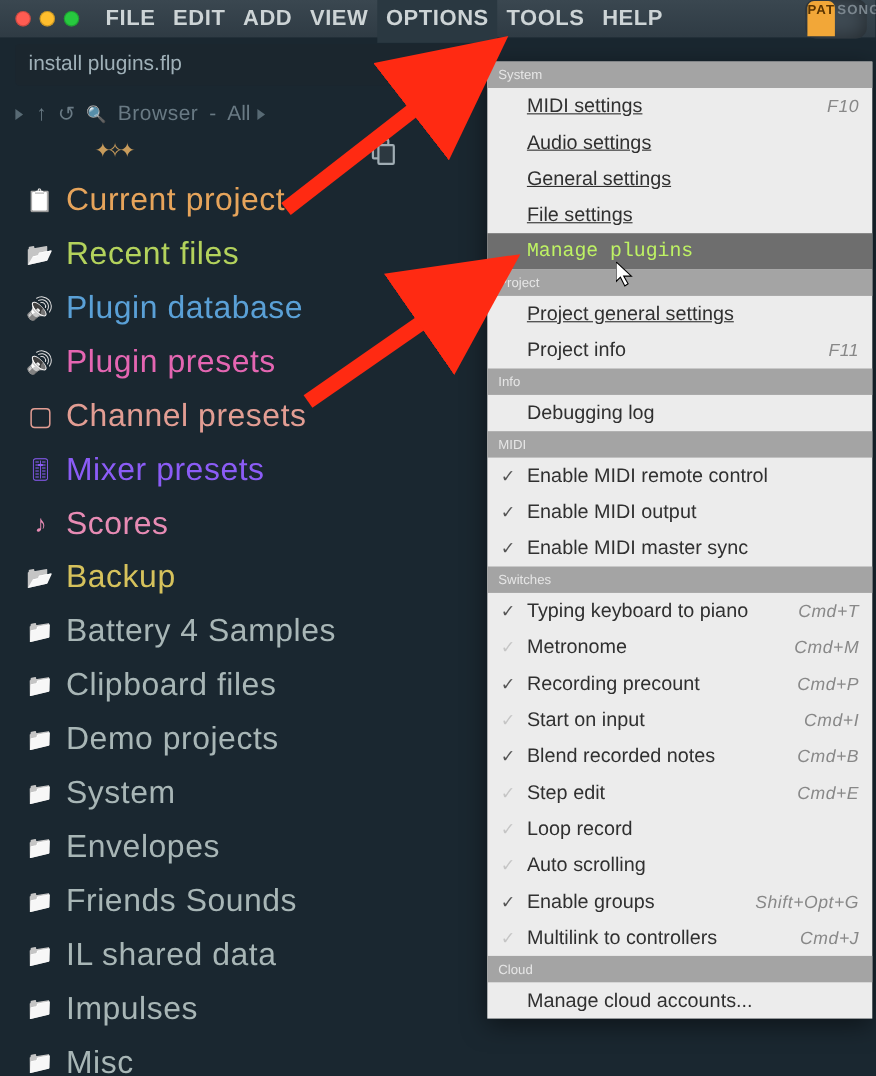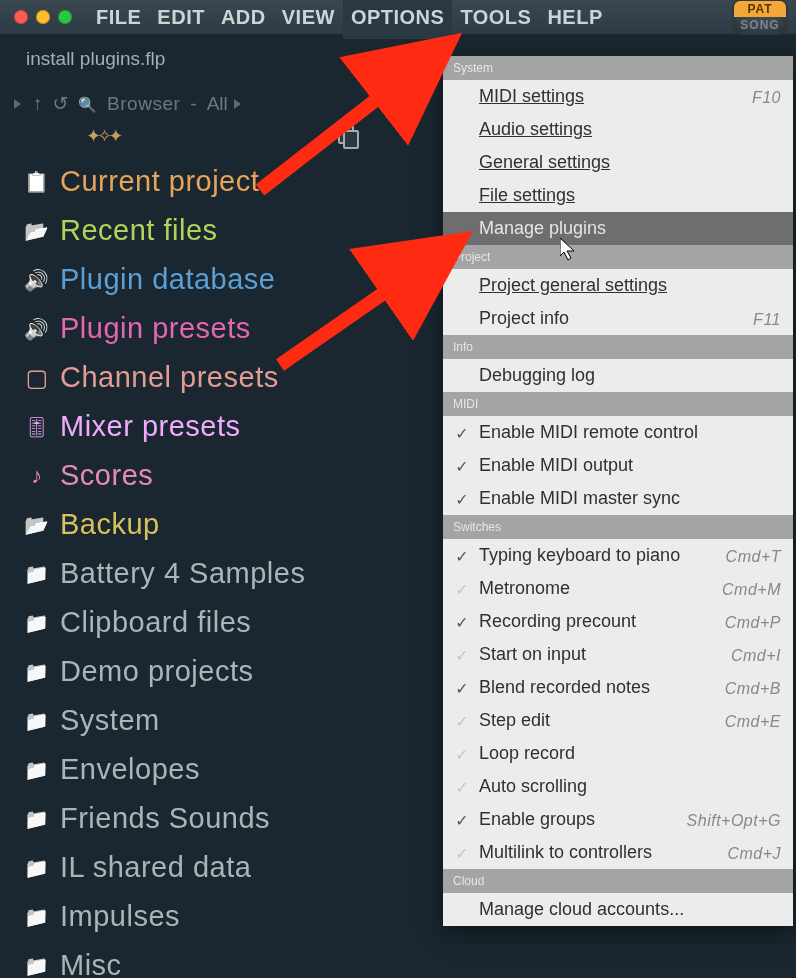"PAT" .pat-song { flex-direction: column -> none }
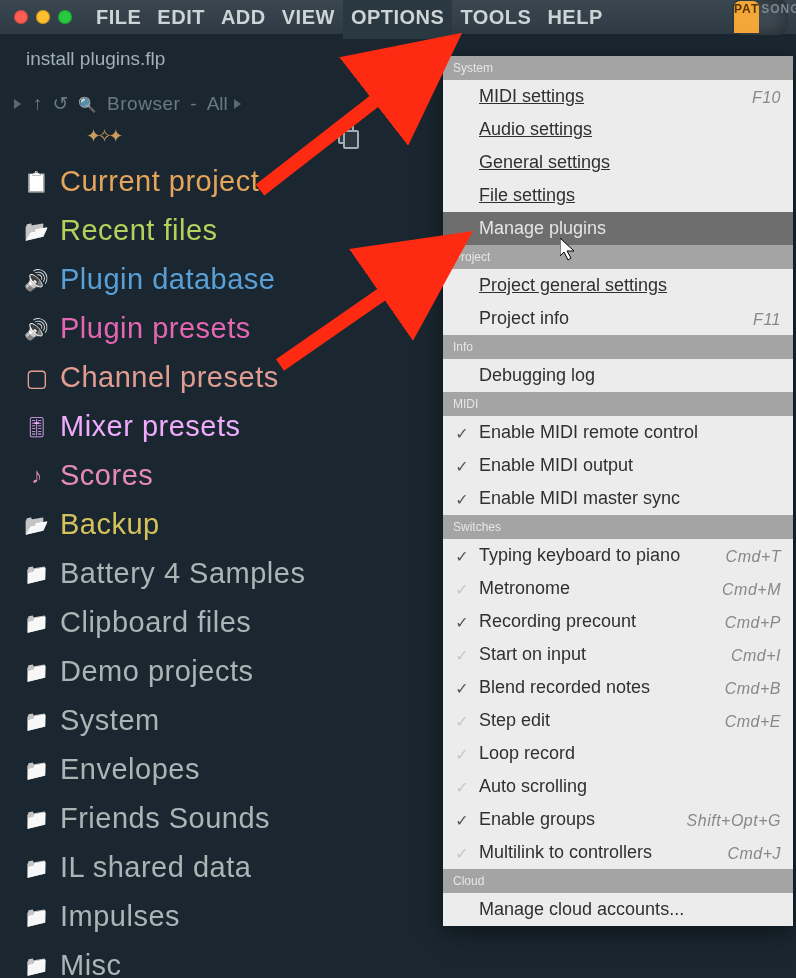"Manage plugins" .dd-row.hover .lbl, .dd-row.hover .sc { color: #e5e5e5 -> #bef264; font-family: none -> Liberation Mono, monospace }
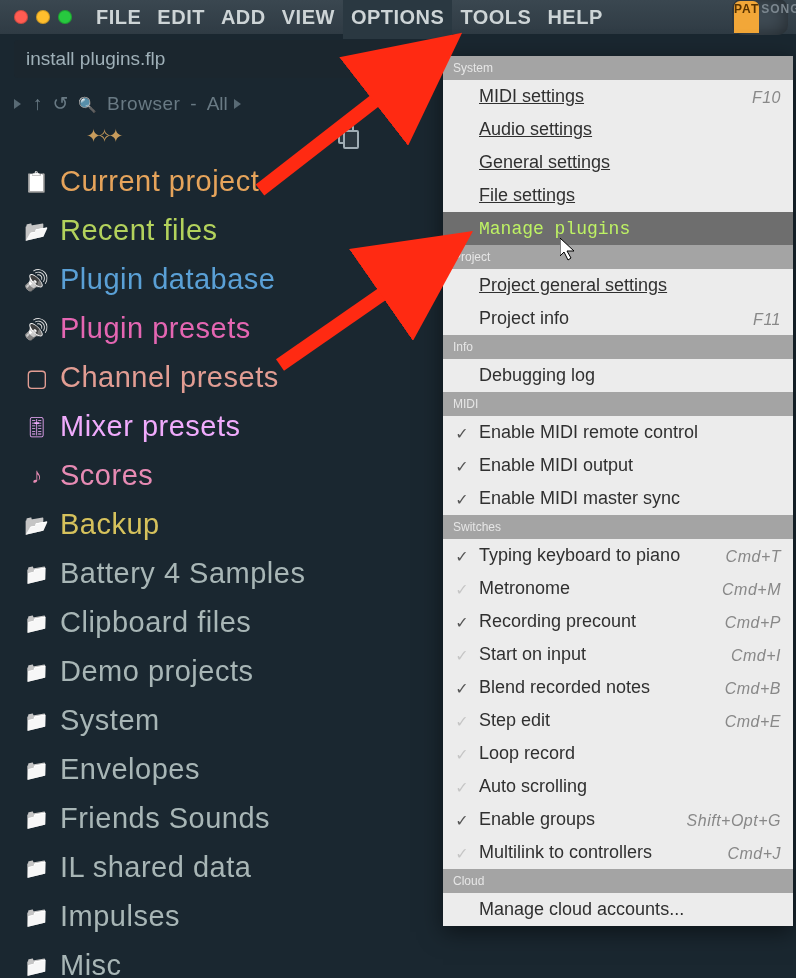"Mixer presets" .c-orange2 { color: #f0abfc -> #8b5cf6 }
